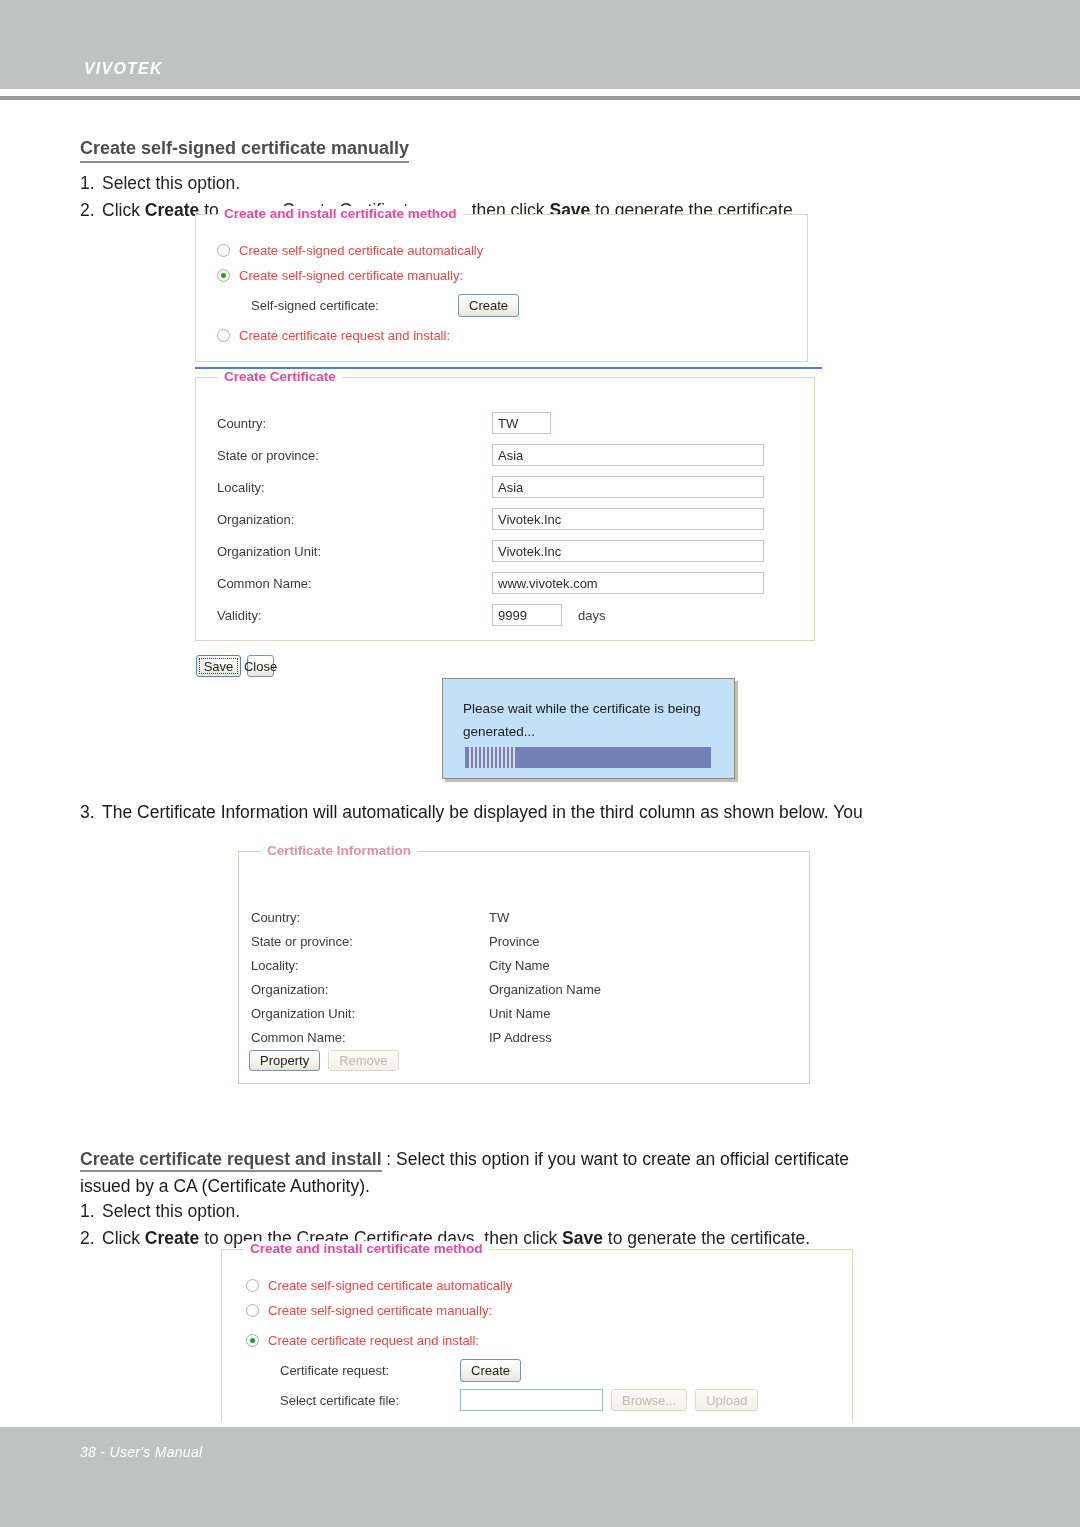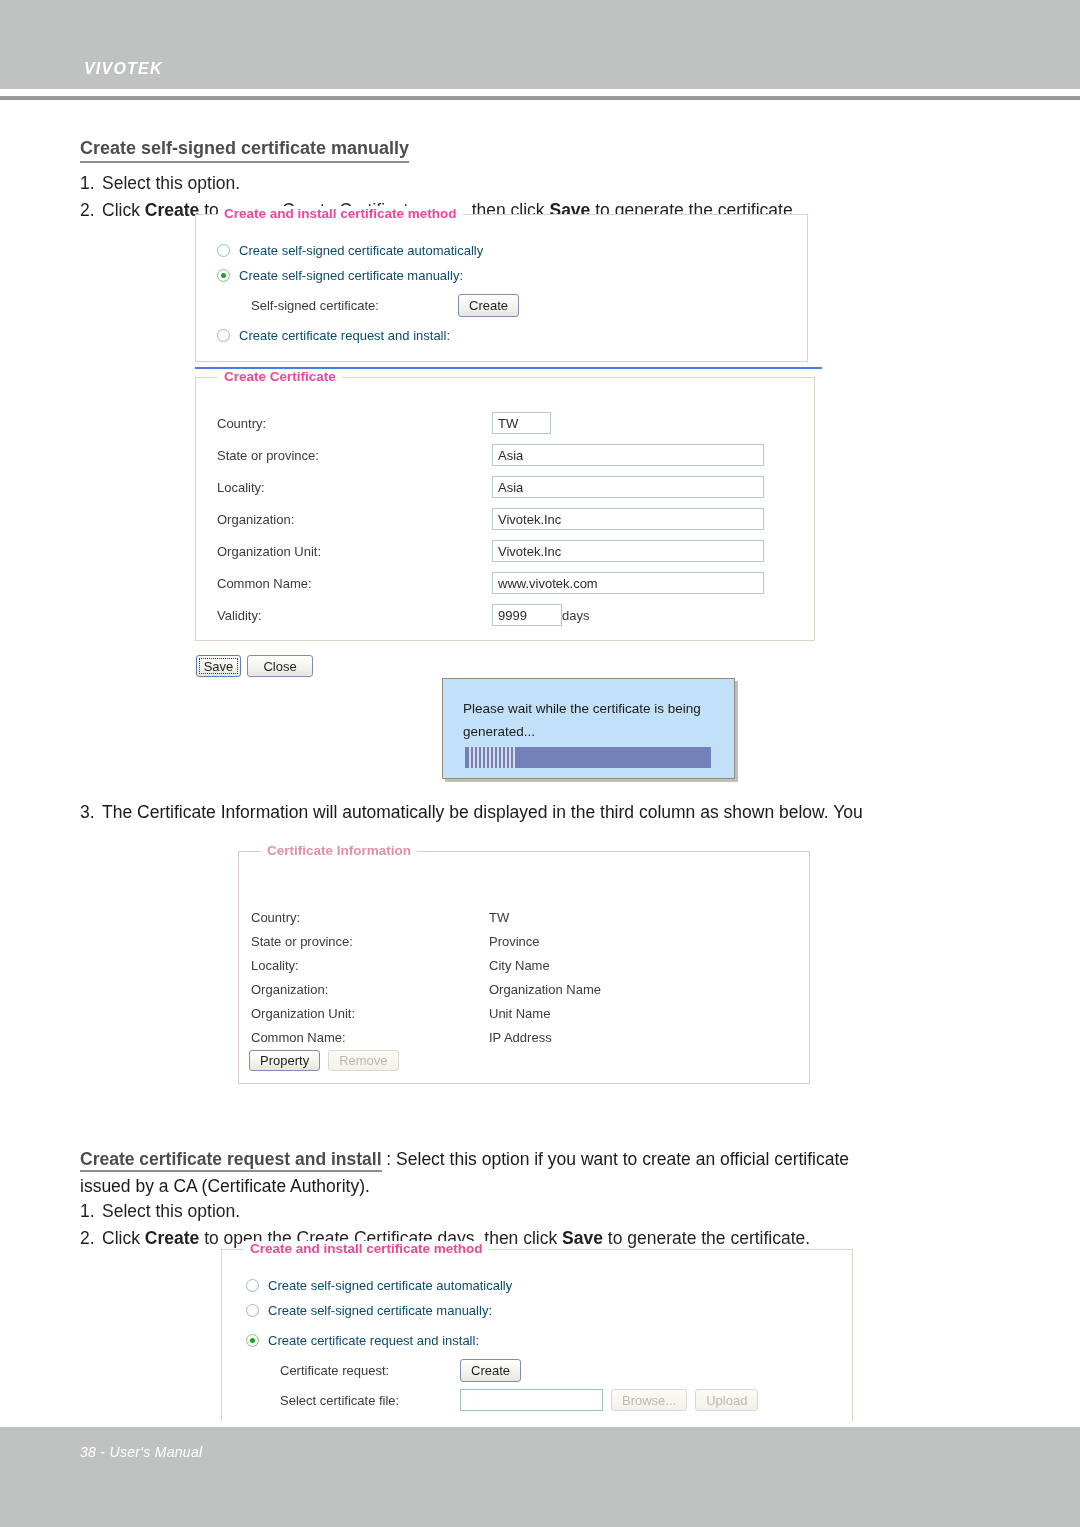"Create self-signed certificate" .radio-label { color: #0c4a6e -> #ef4444 }
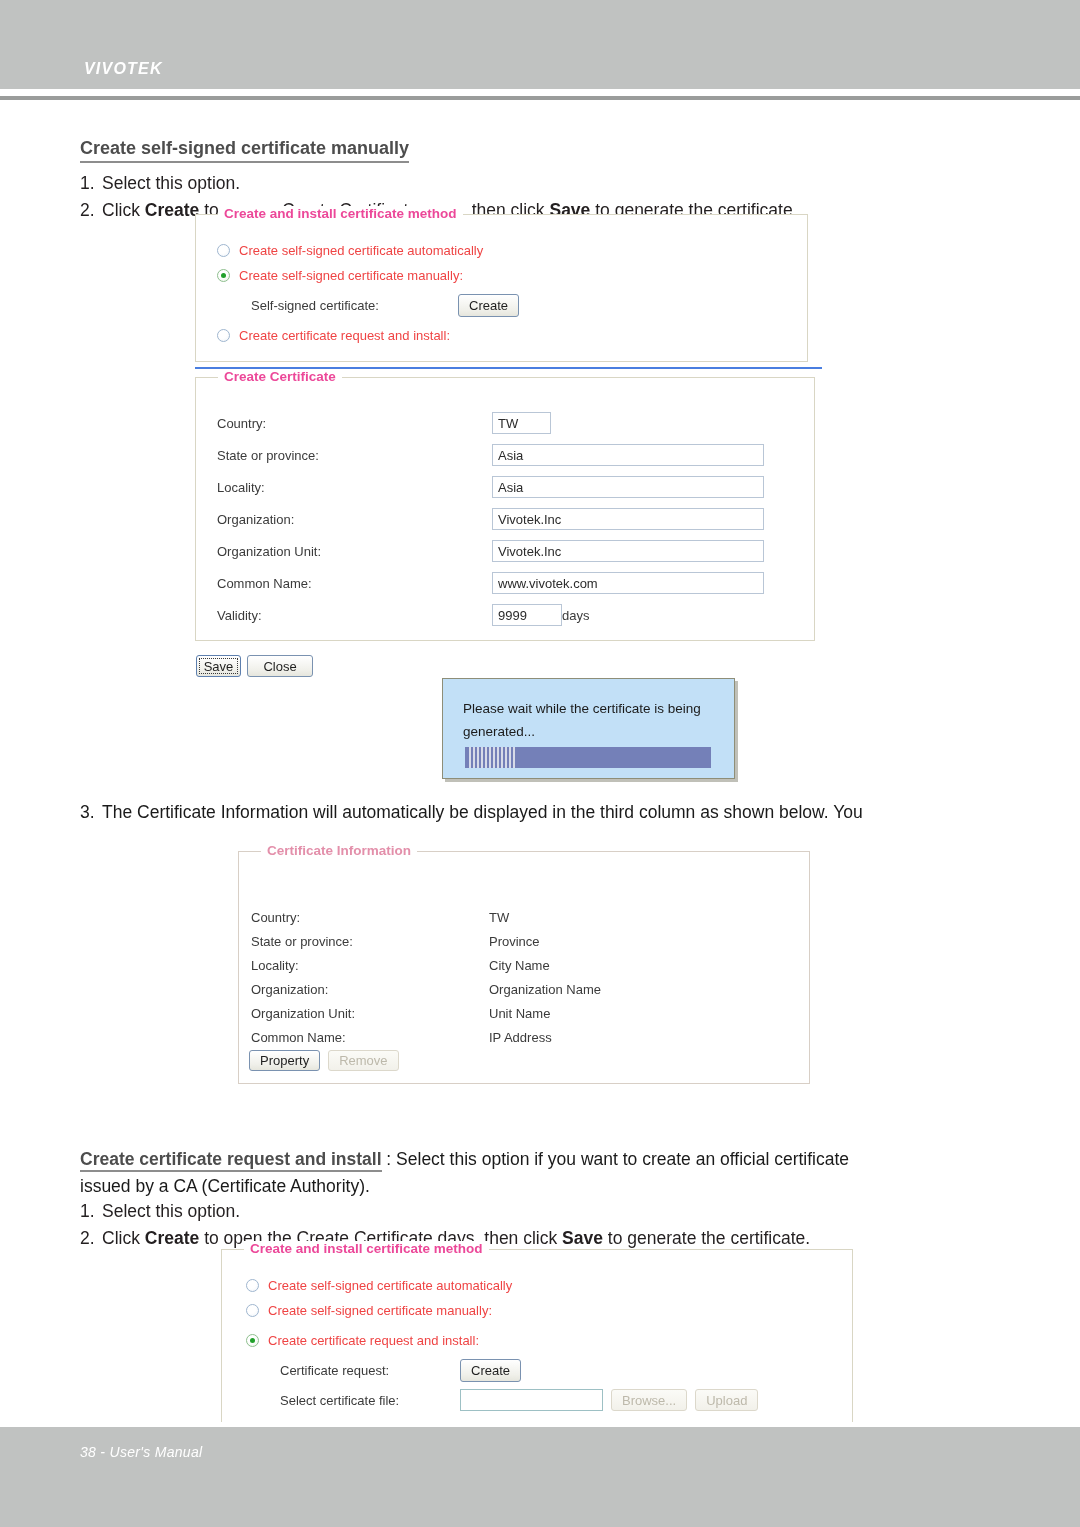"days" span.lbl { margin-left: 0 -> 16px }
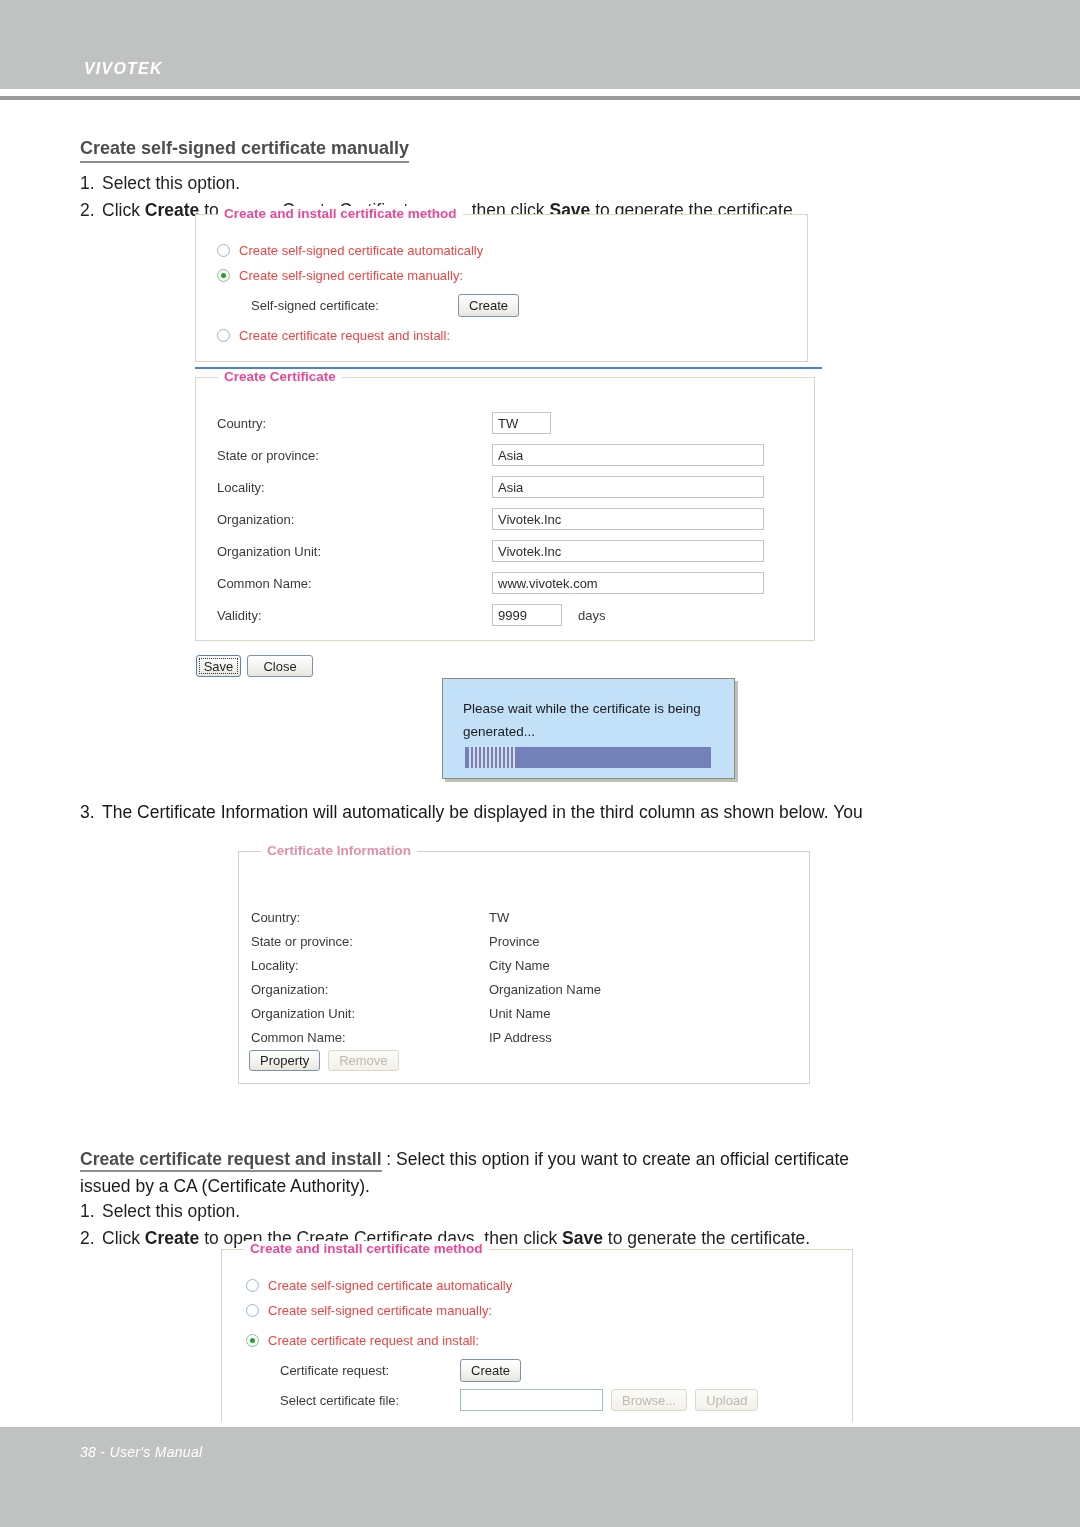"Close" span.btn { width: 66px -> 27px }
